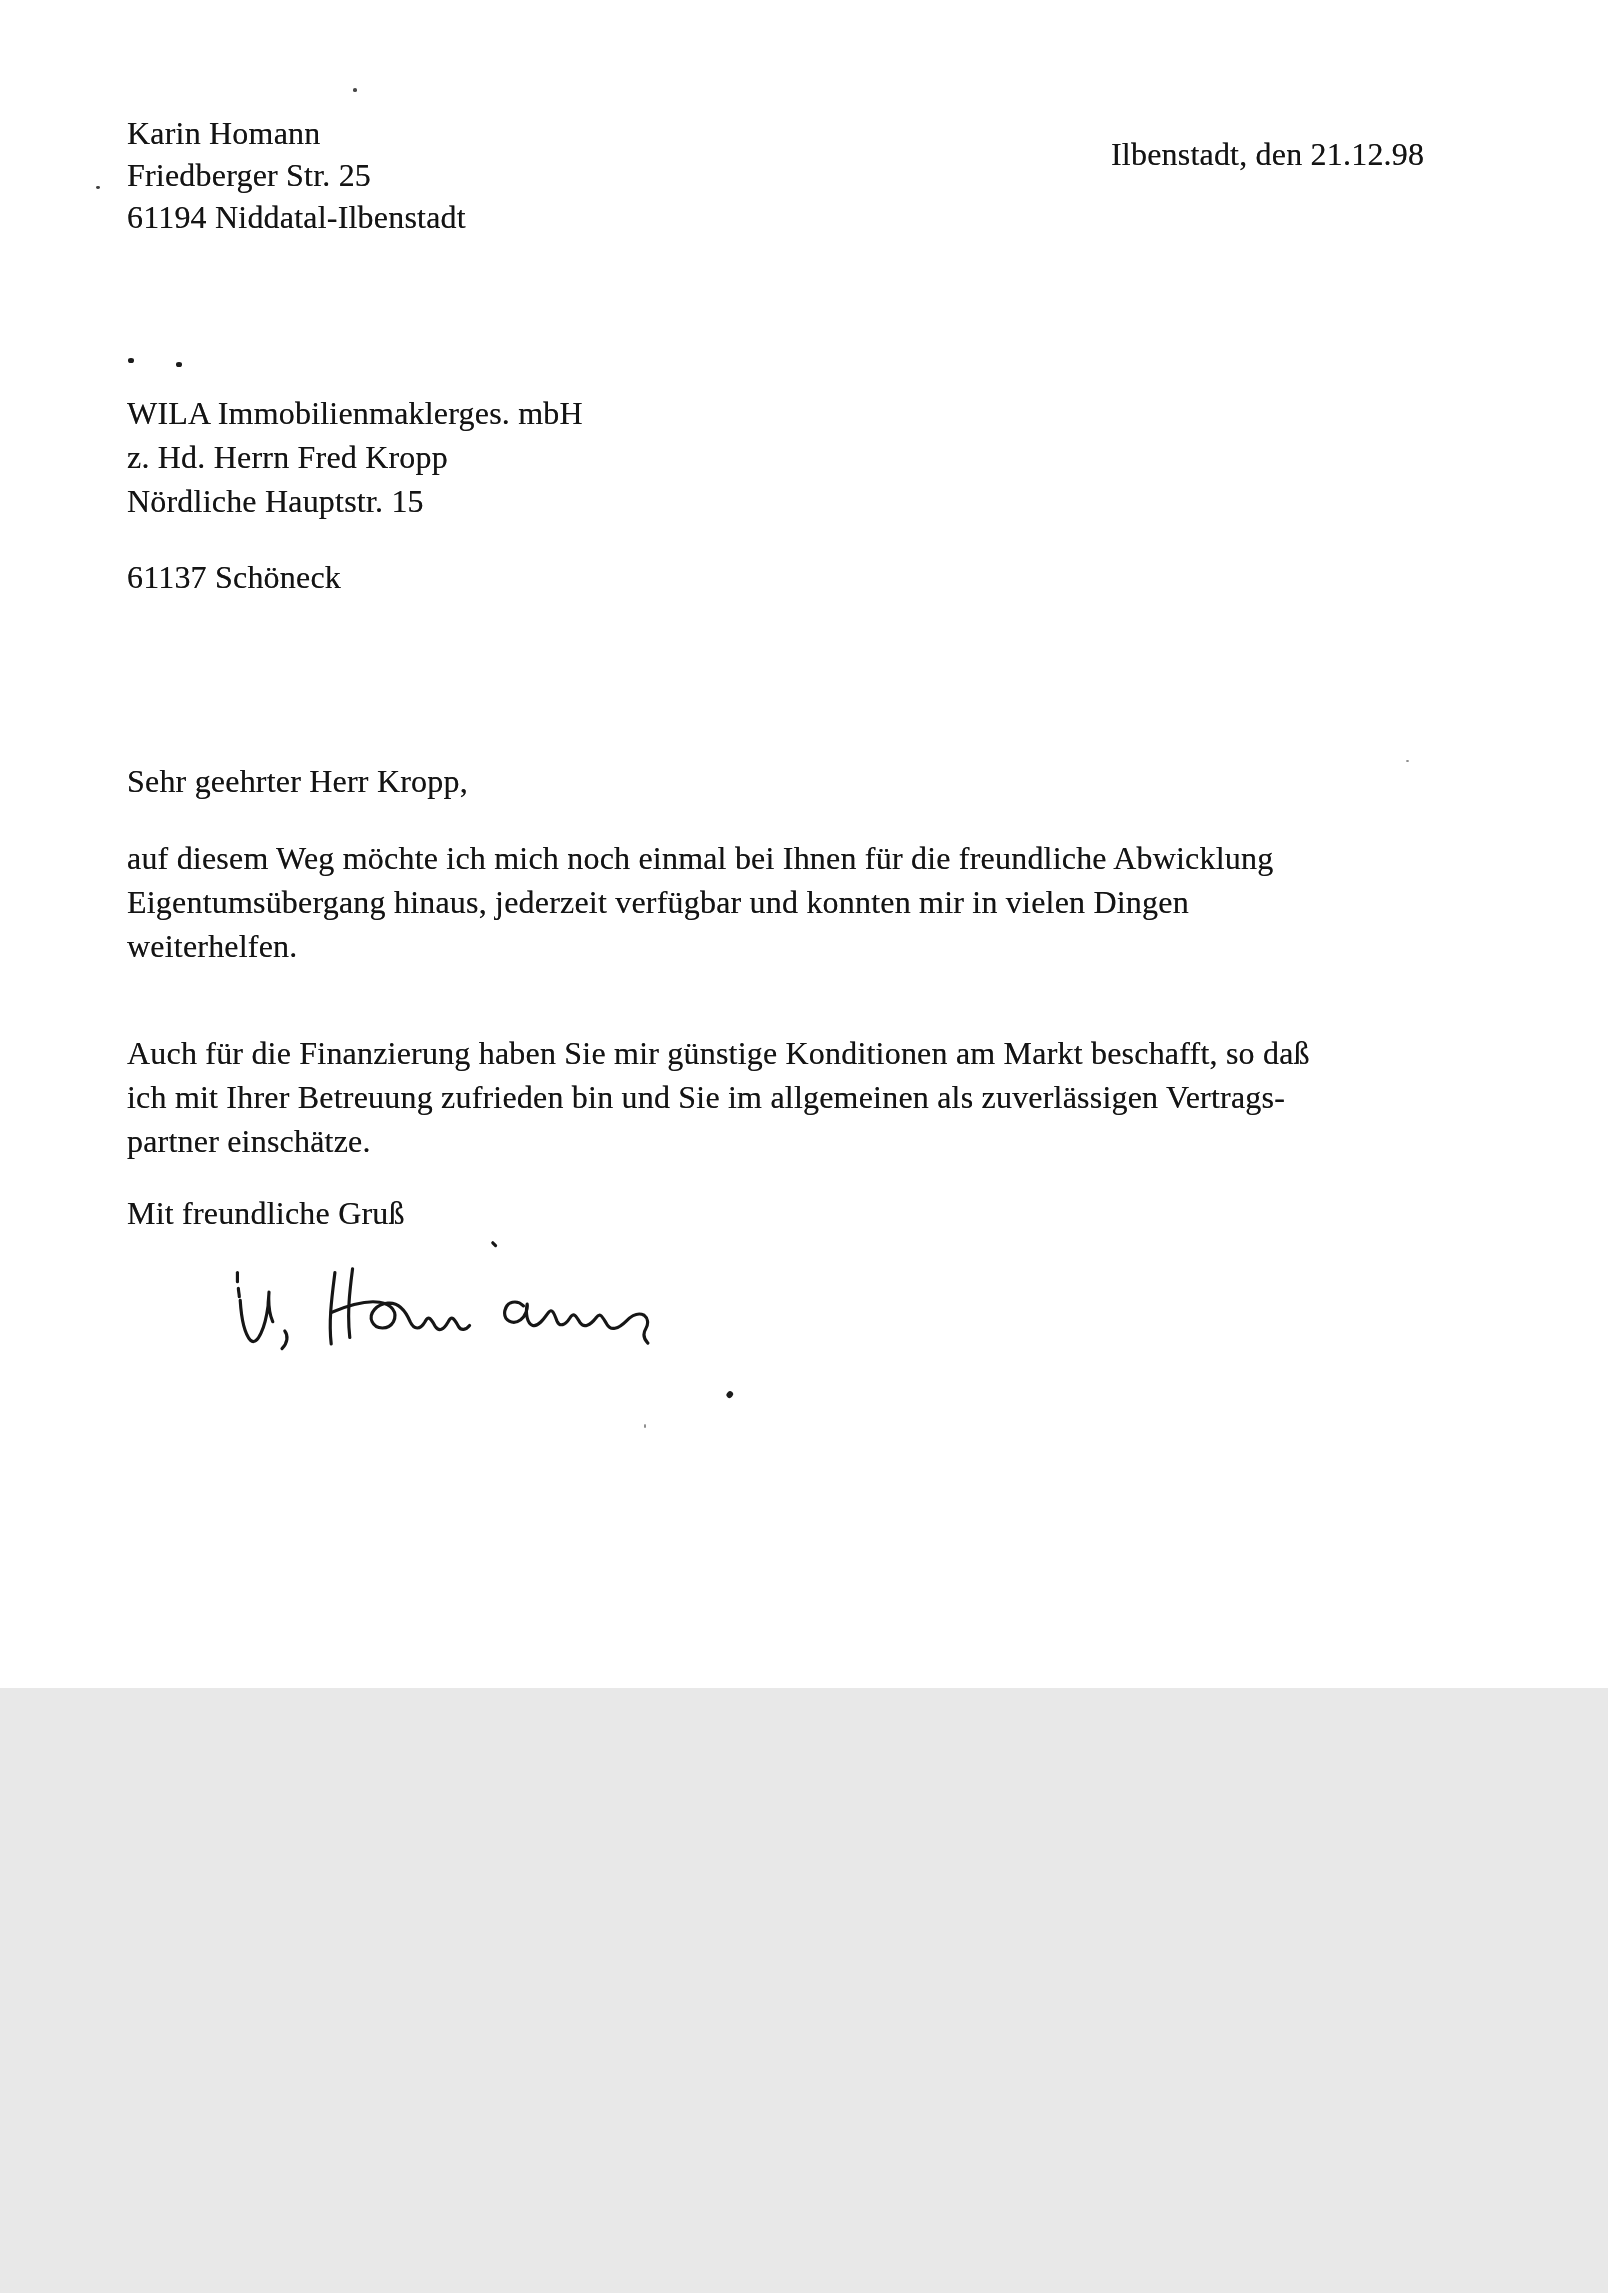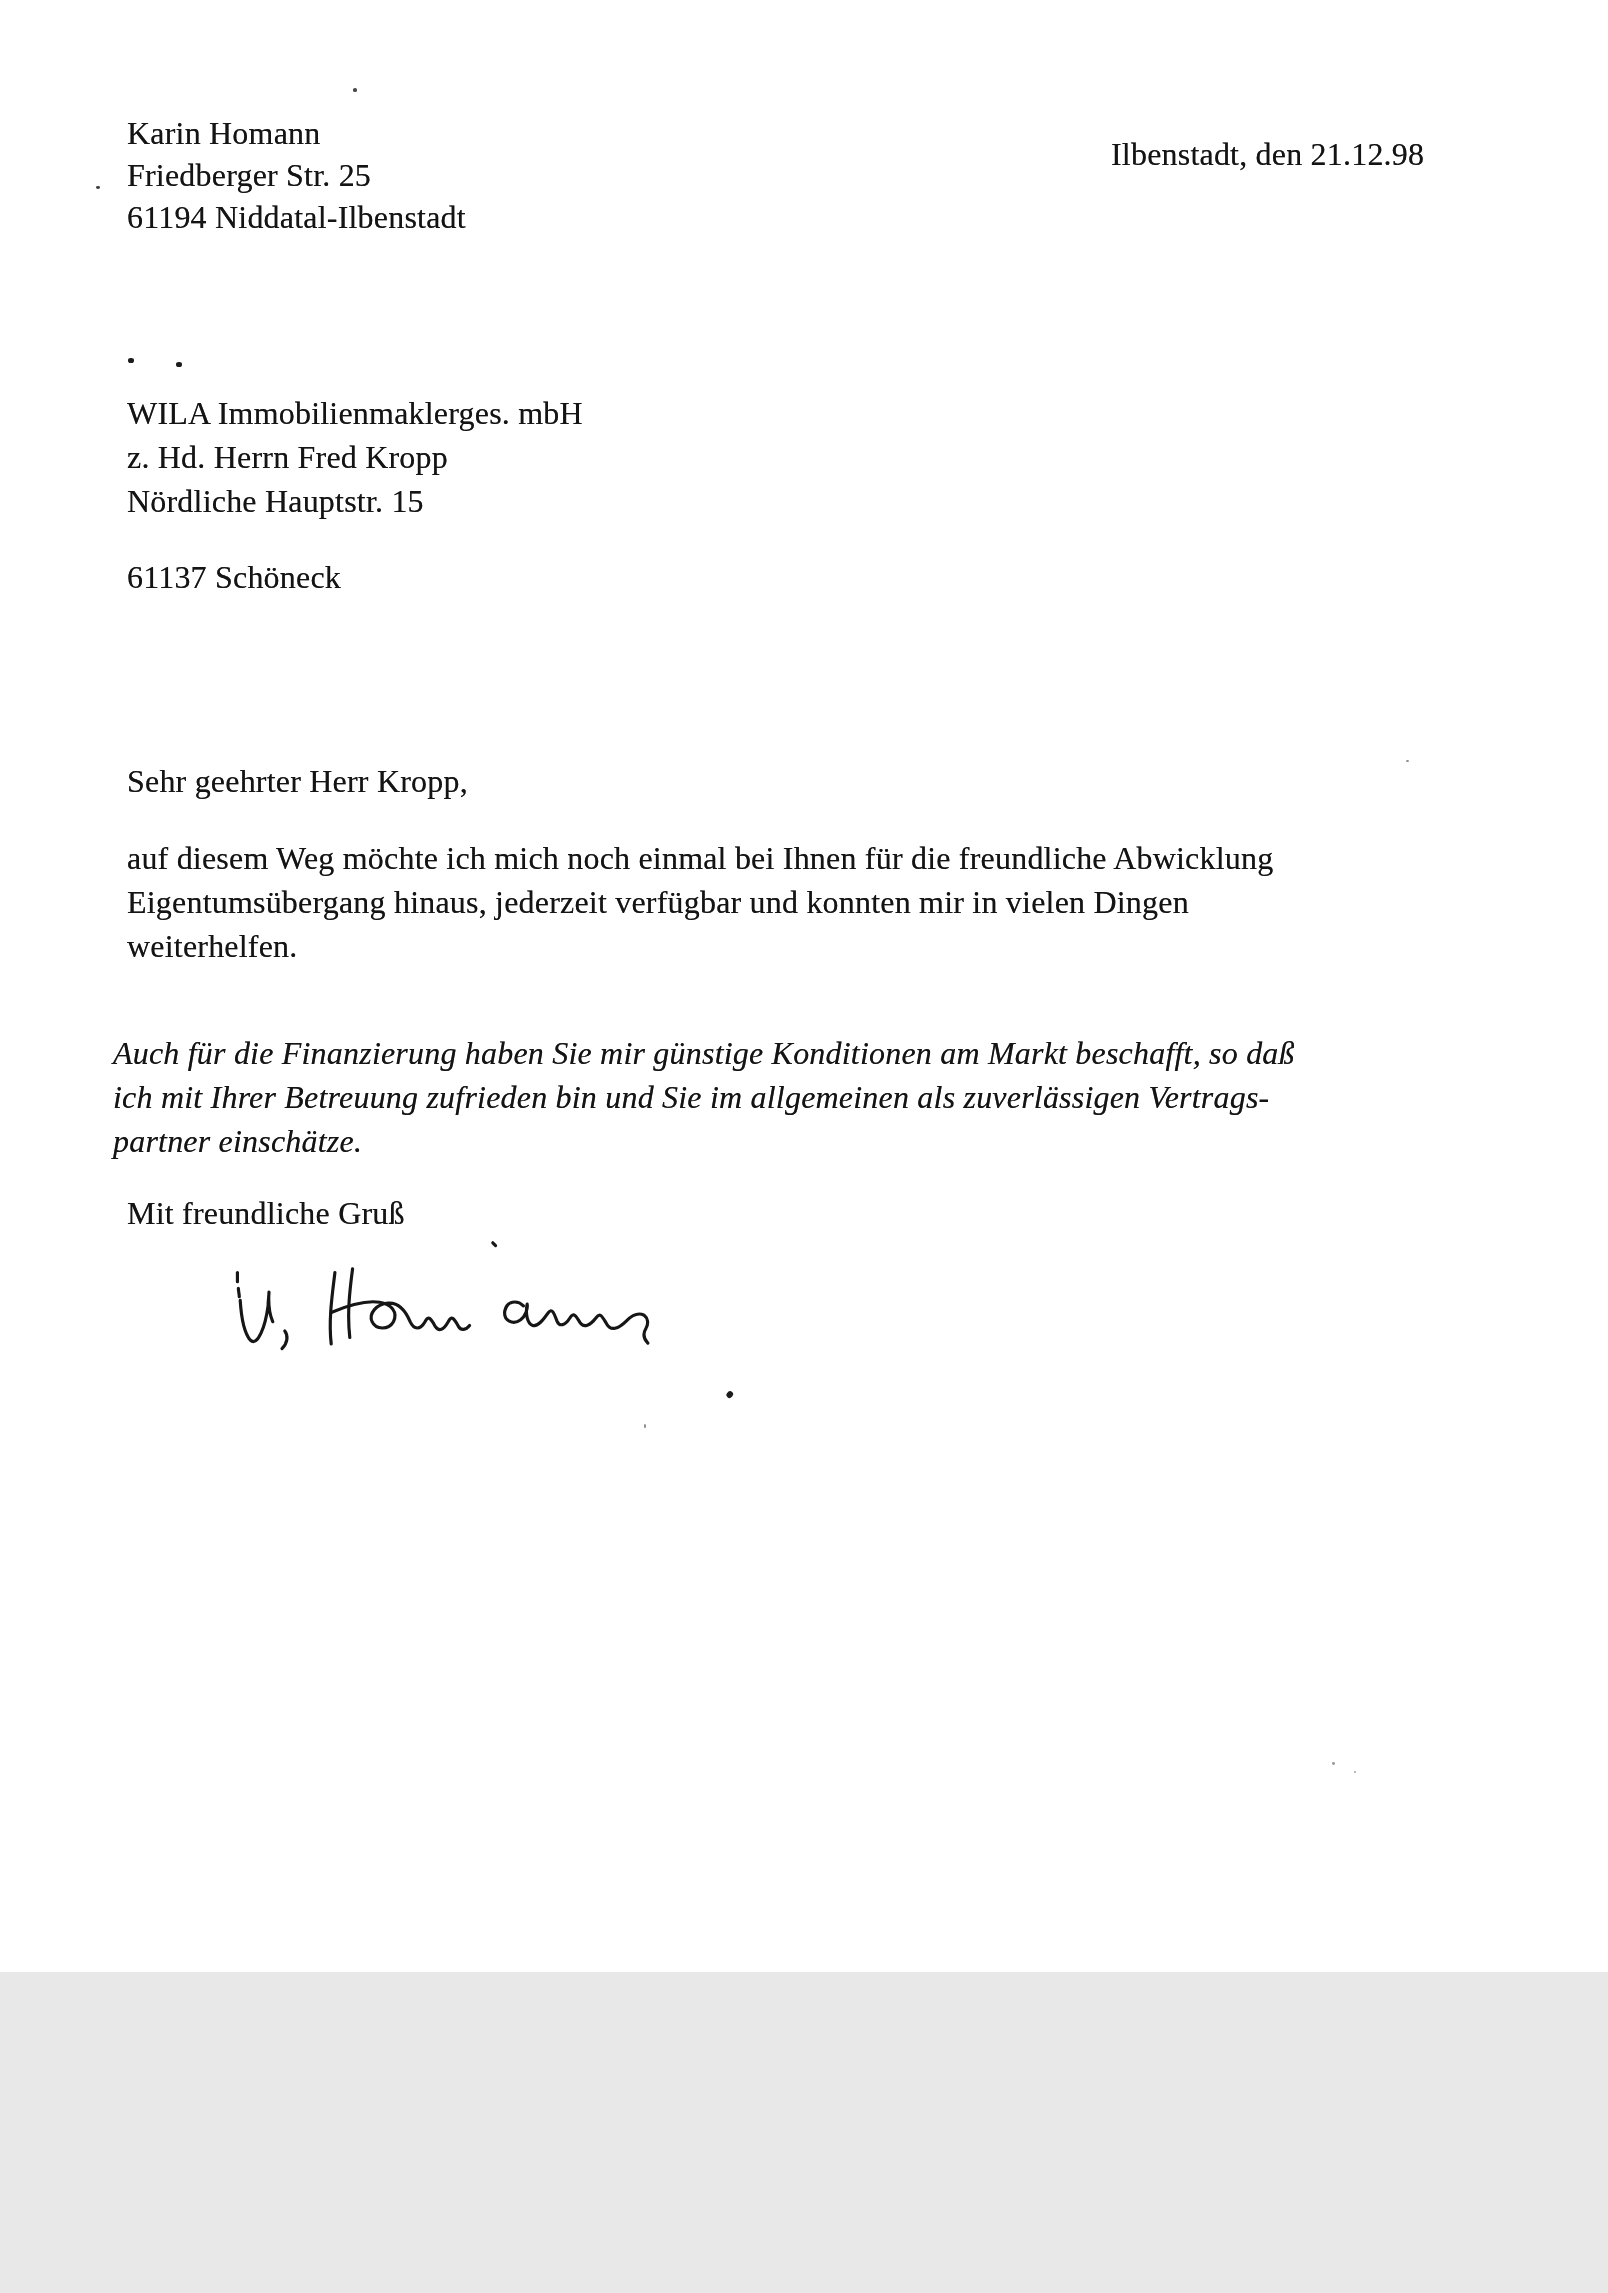"Karin Homann" .page { height: 1972px -> 1688px }
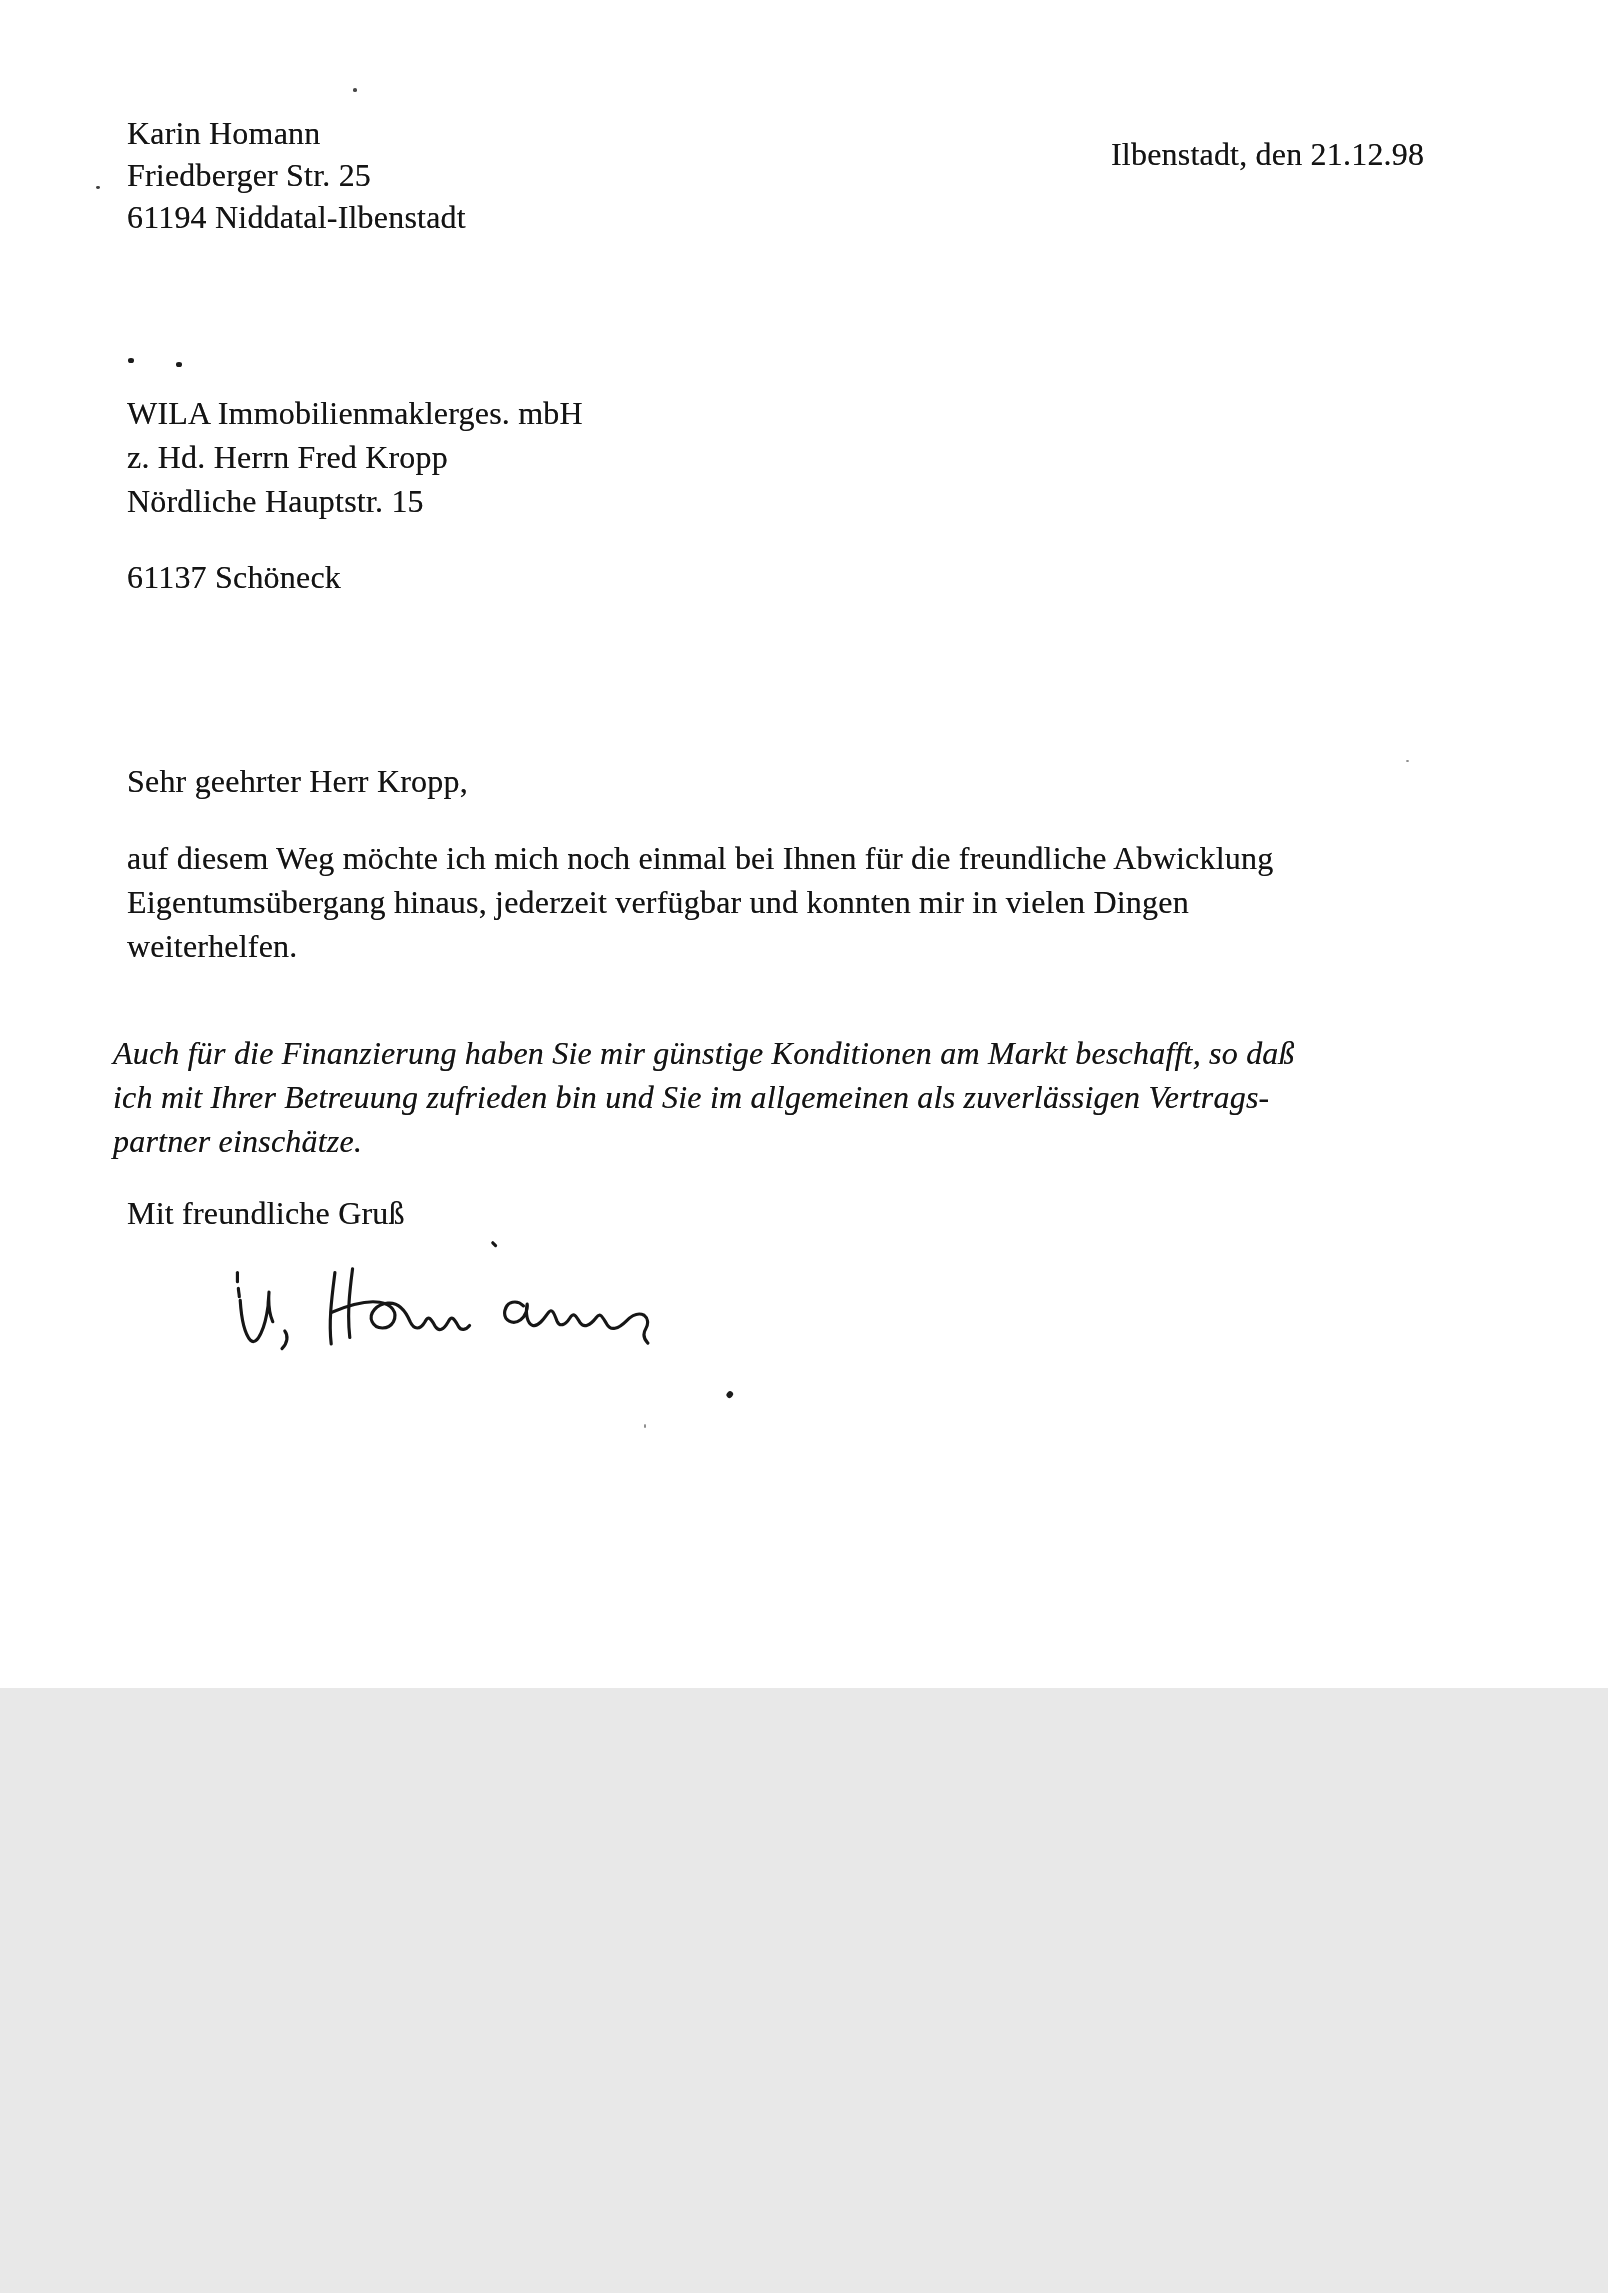"Auch für die Finanzierung haben" .para-2 { font-style: italic -> none; left: 113px -> 127px }
